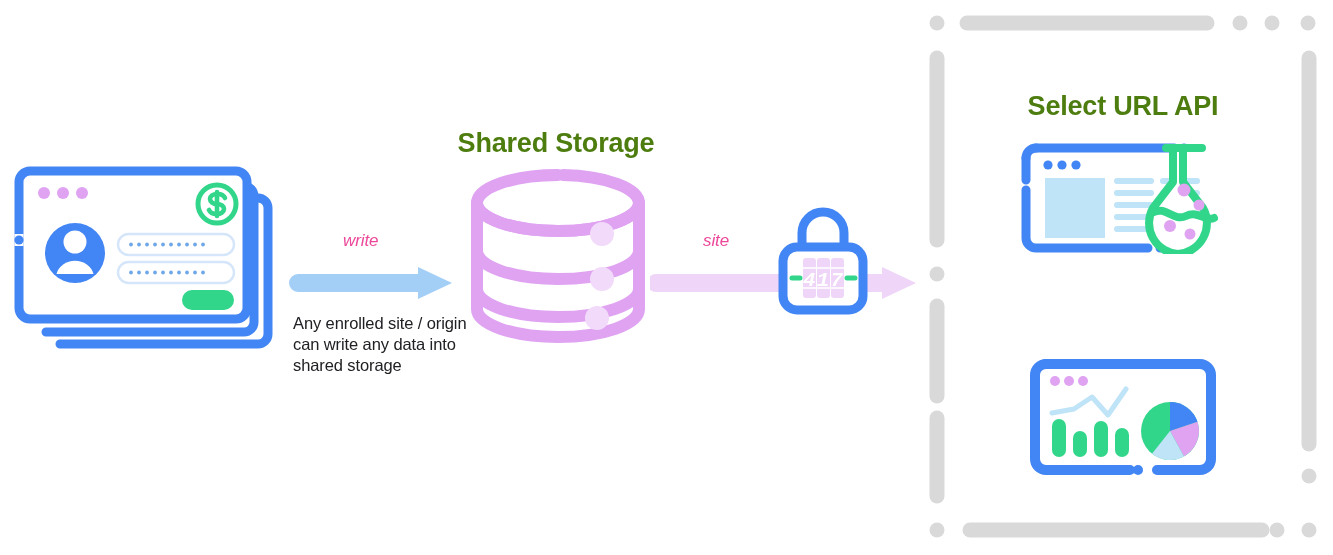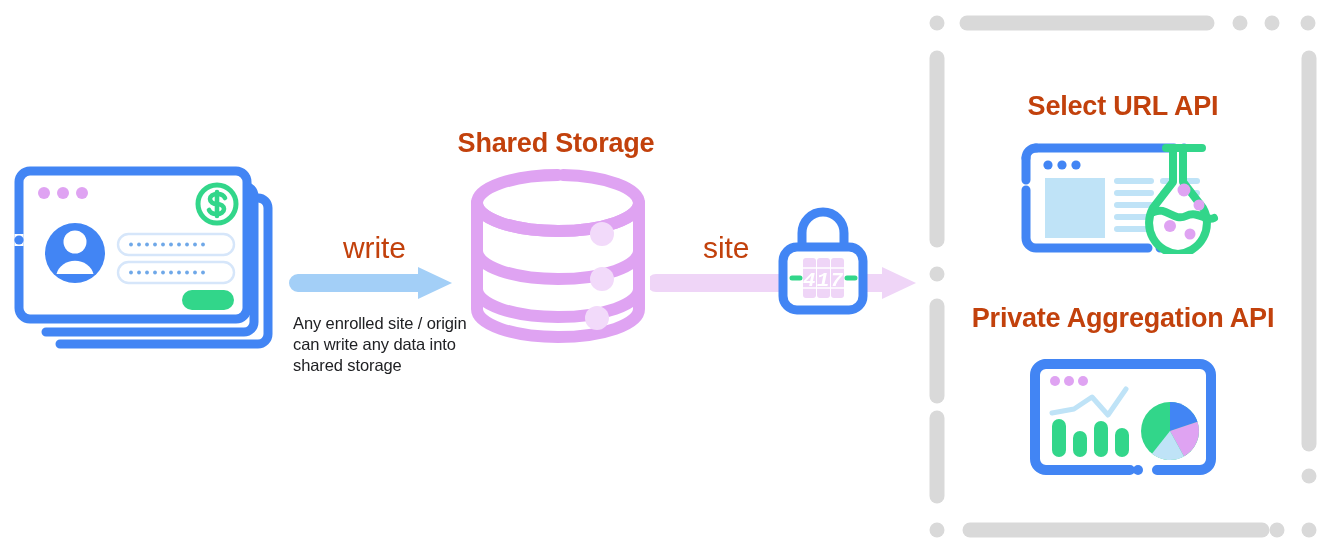"Select URL API" .heading { color: #c2410c -> #4d7c0f }
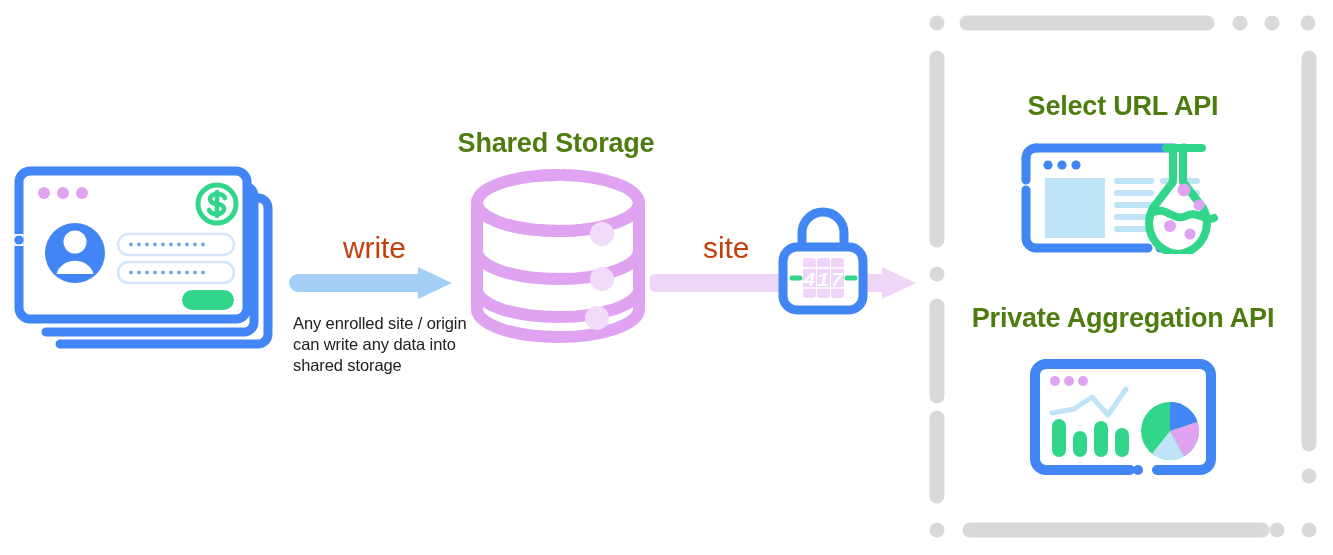"write" .arrow-label { color: #c2410c -> #ec4899; font-size: 30px -> 17px; font-style: none -> italic }
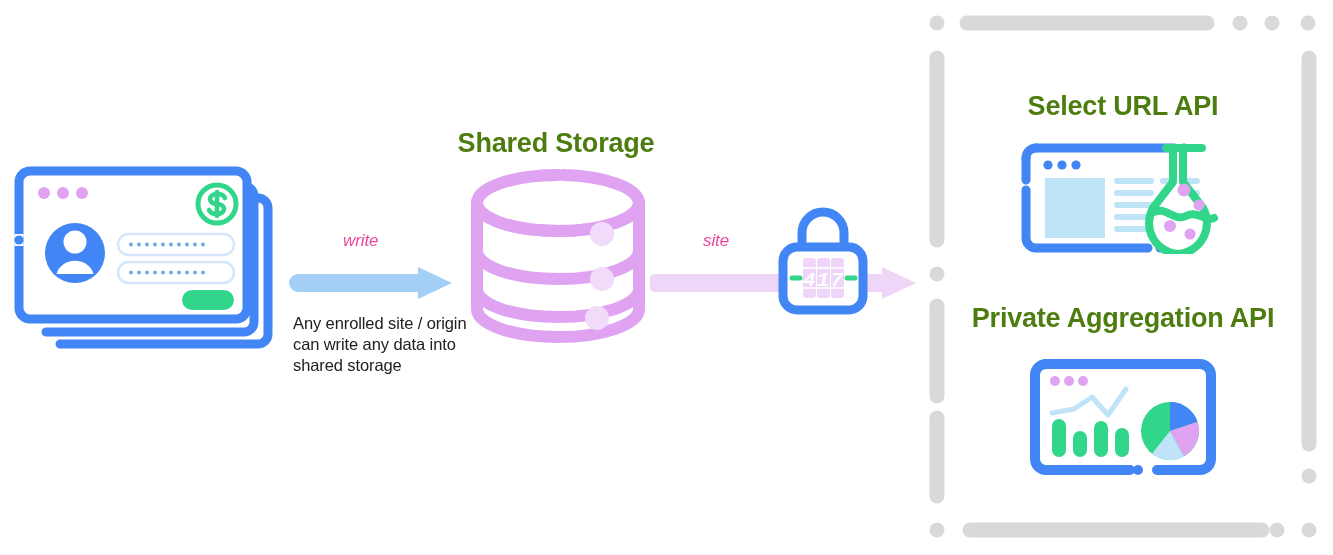"Private Aggregation API" div.abs { html: <div>Private Aggregation API</div> -> none }
